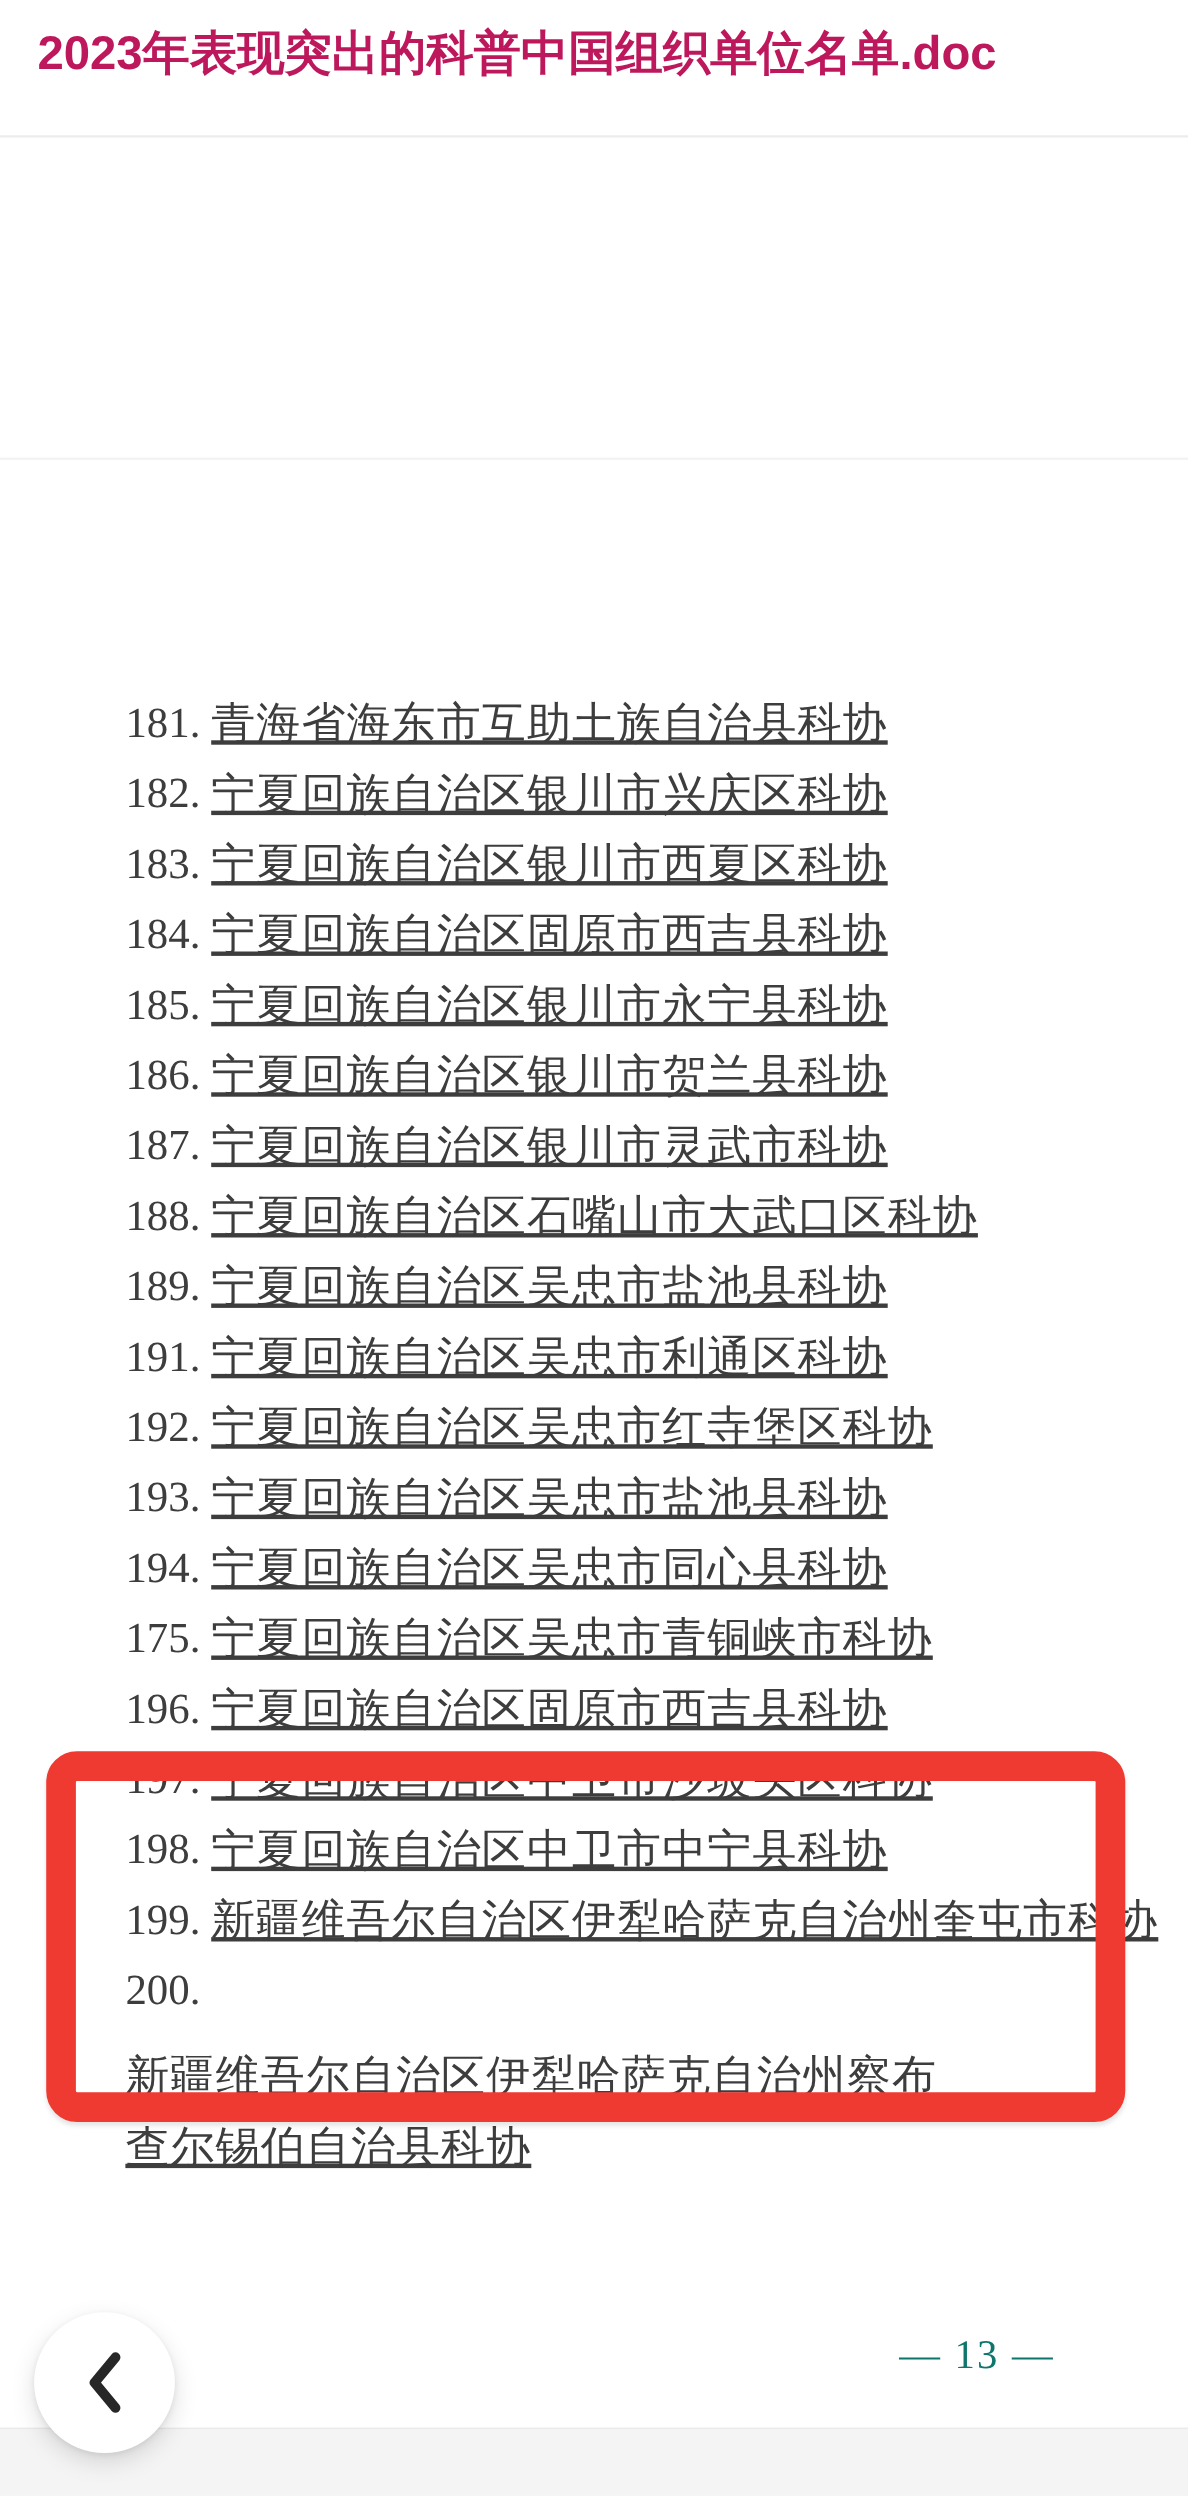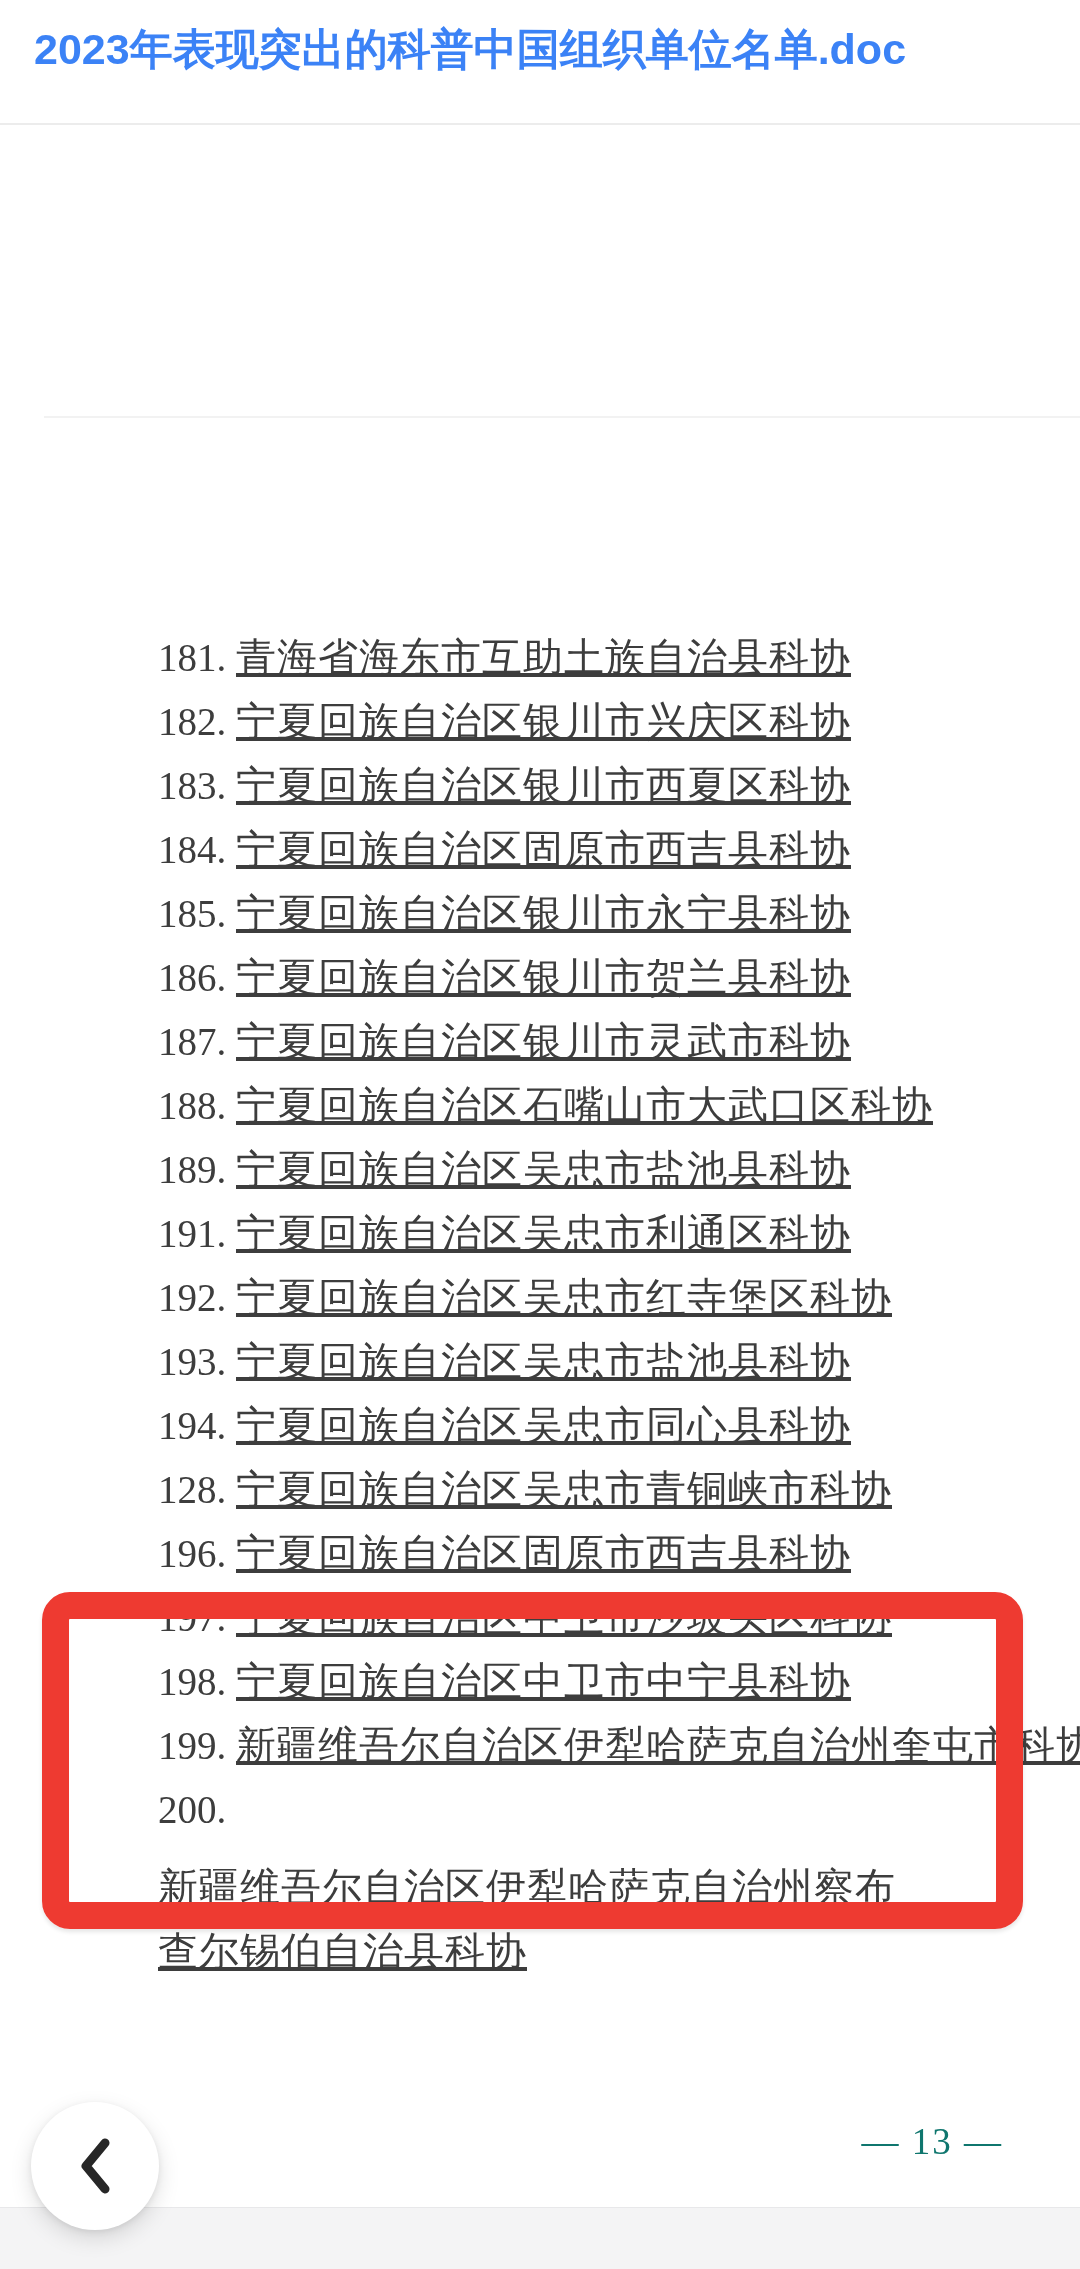"2023年表现突出的科普中国组织单位名单.doc" .titlebar .title { color: #3b82f6 -> #be185d }
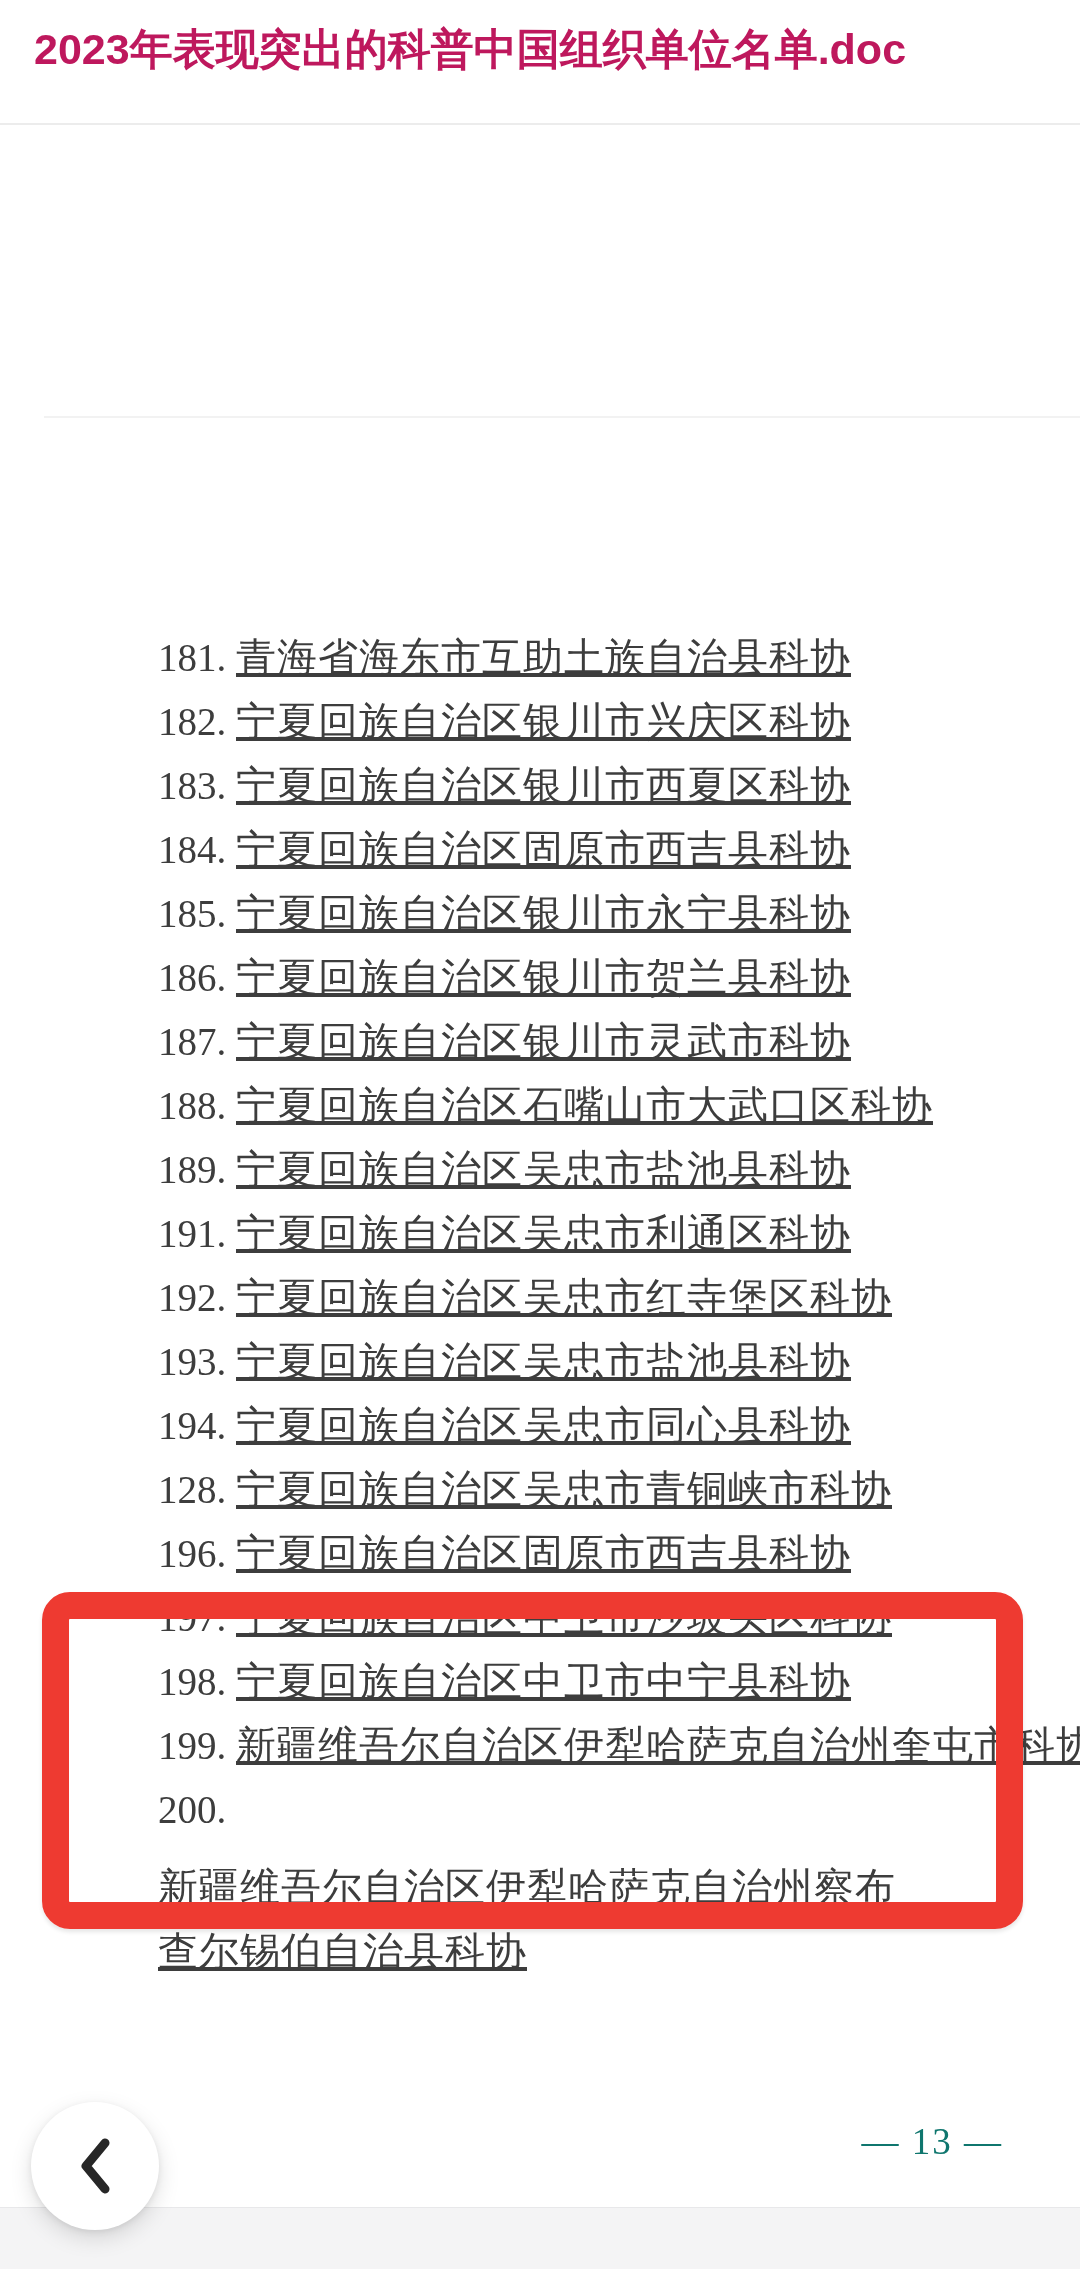"181." .doc-page { margin-left: 44px -> none }
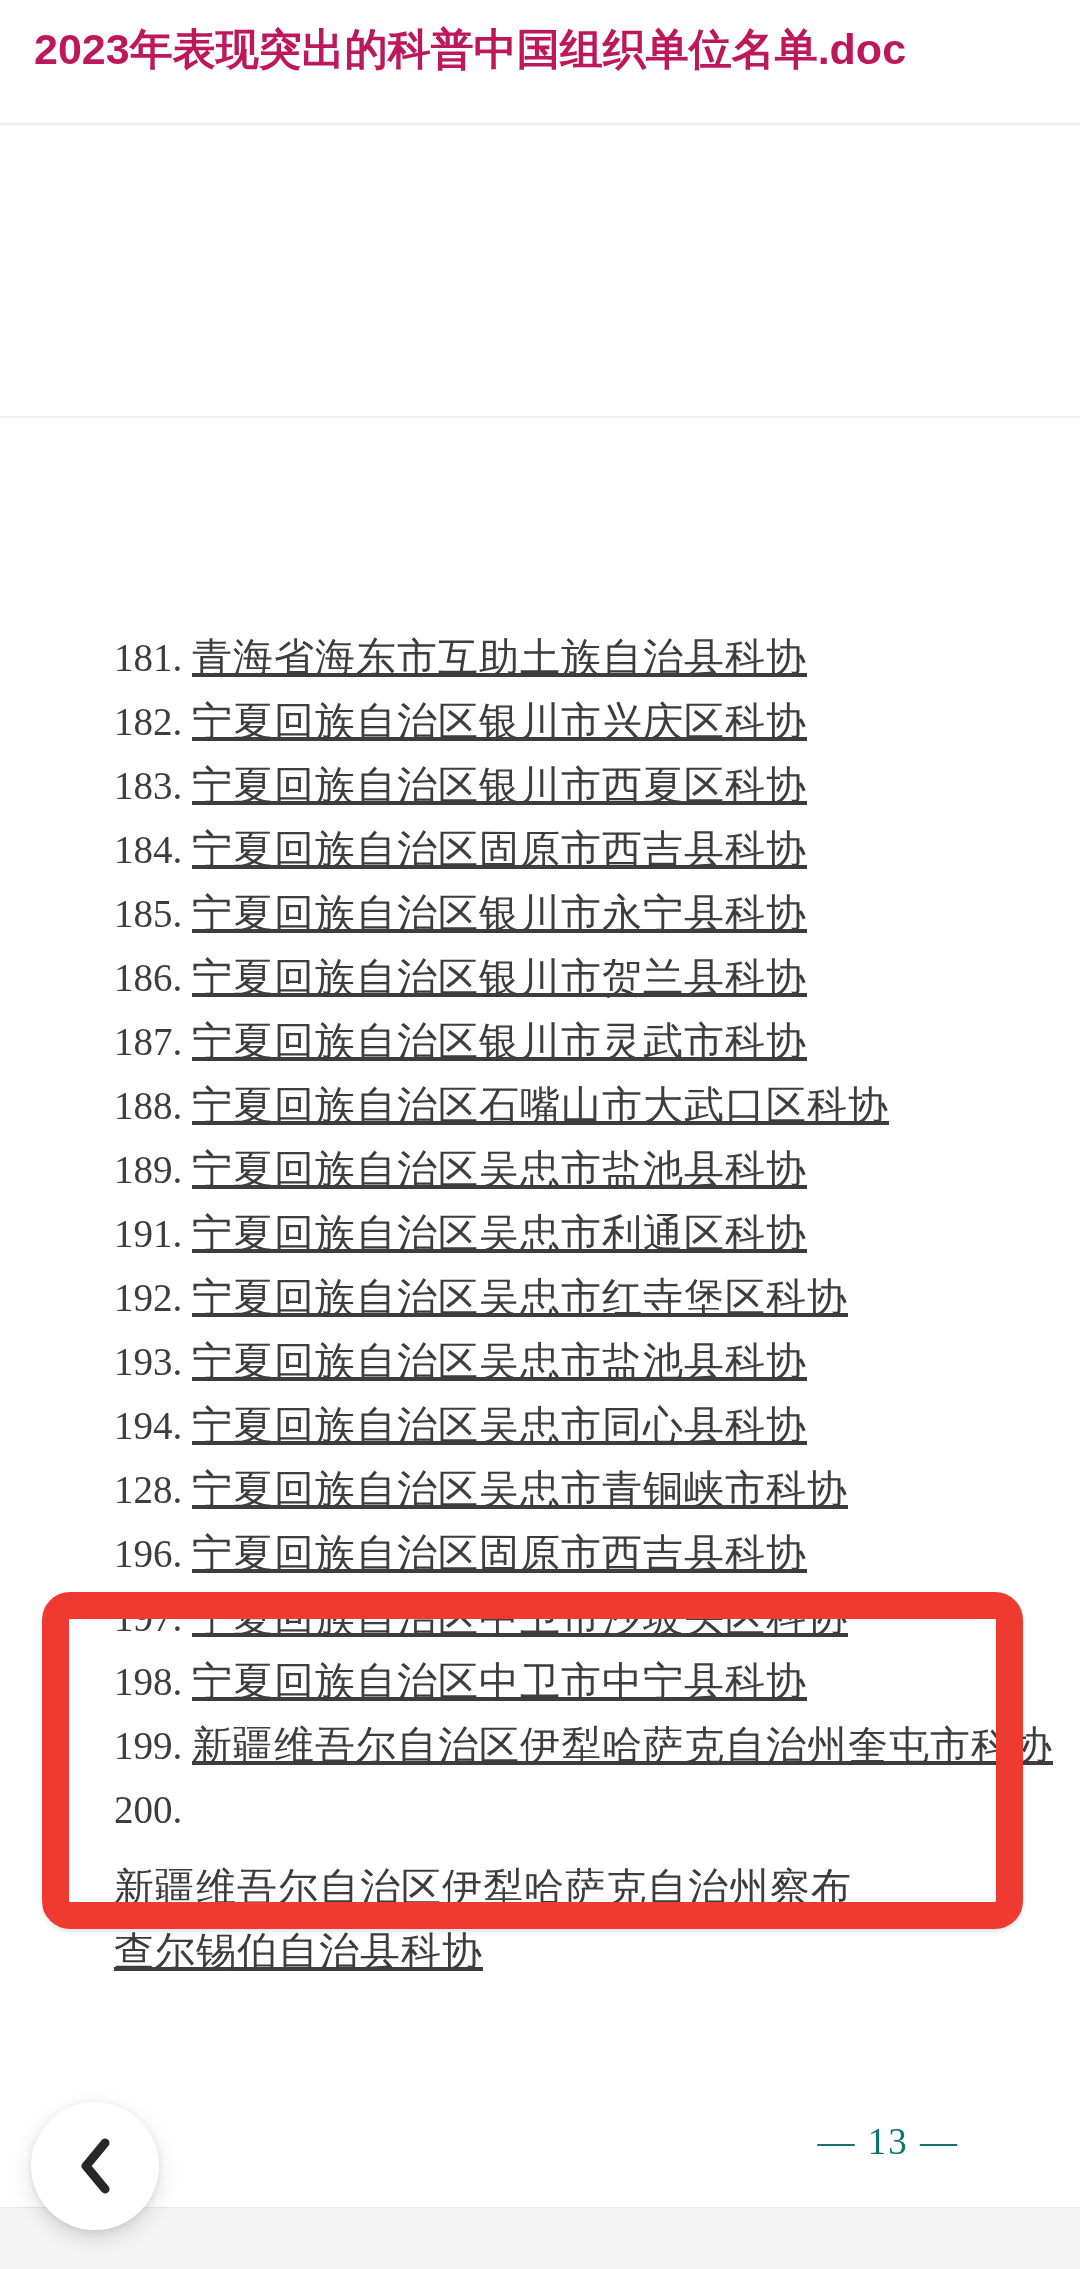"128." span.num { text: 128 -> 175 }
